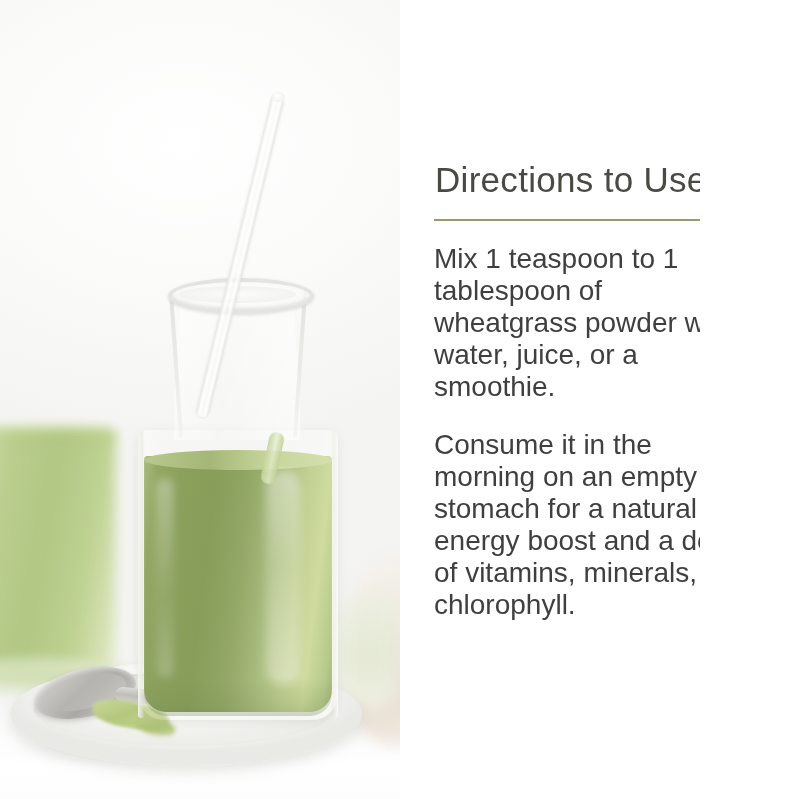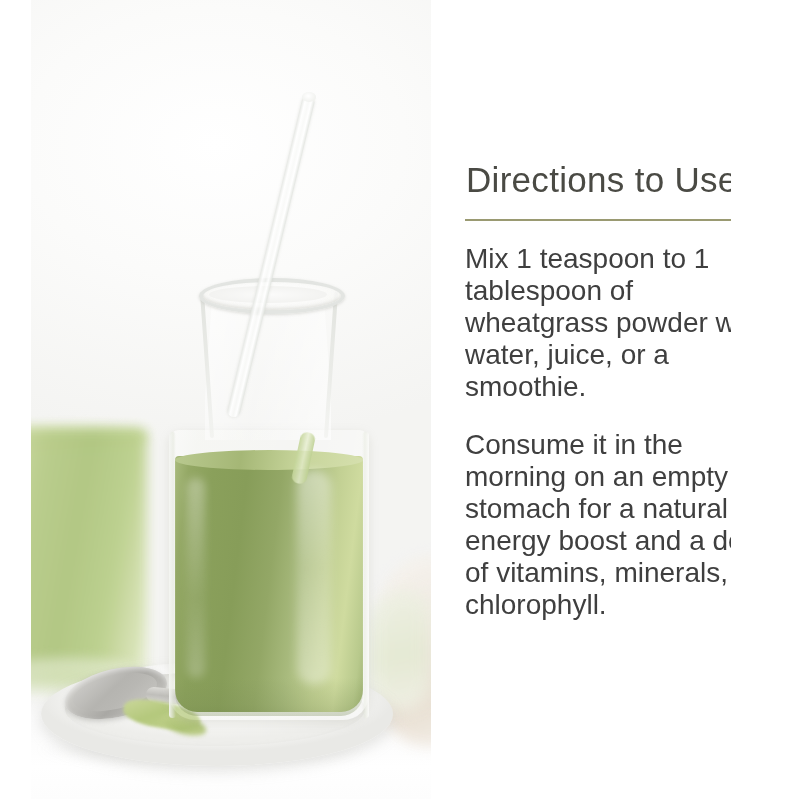"Directions to Use" #page { margin-left: 31px -> none }
